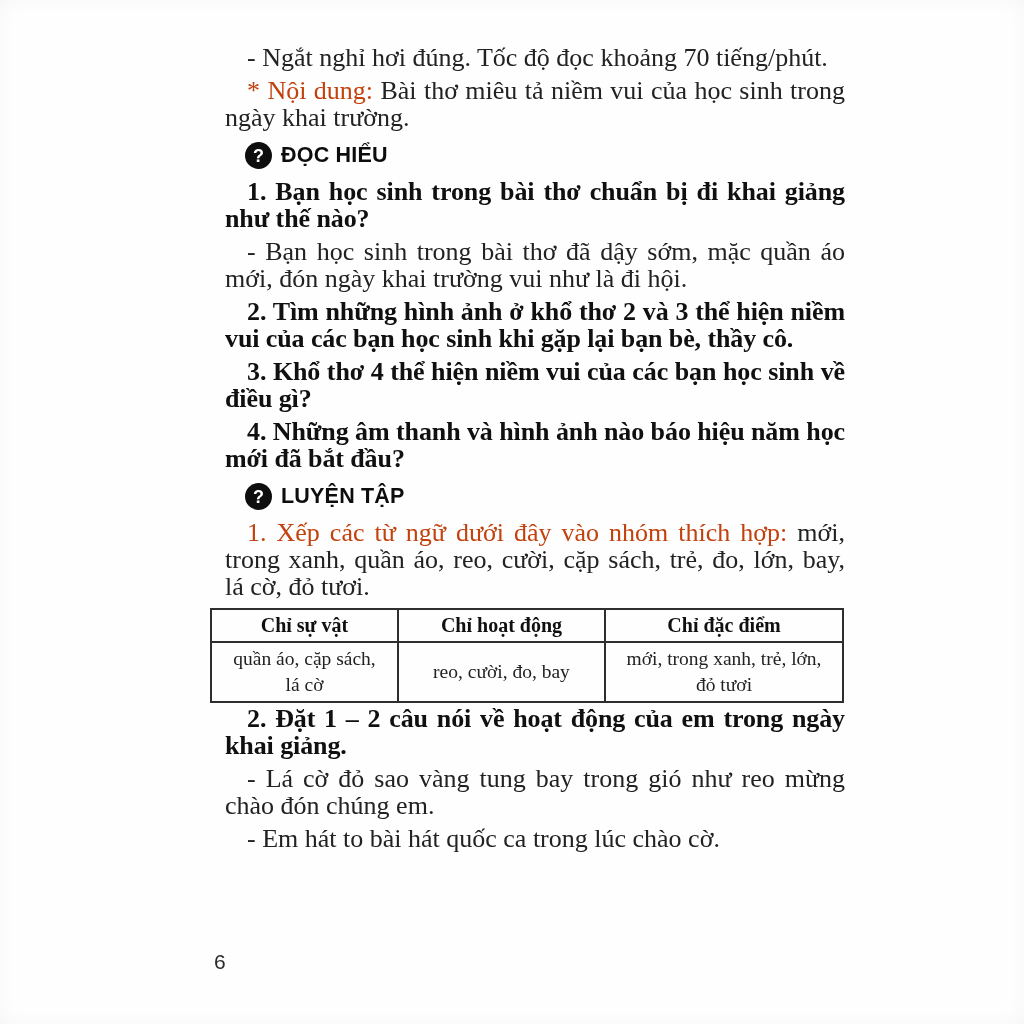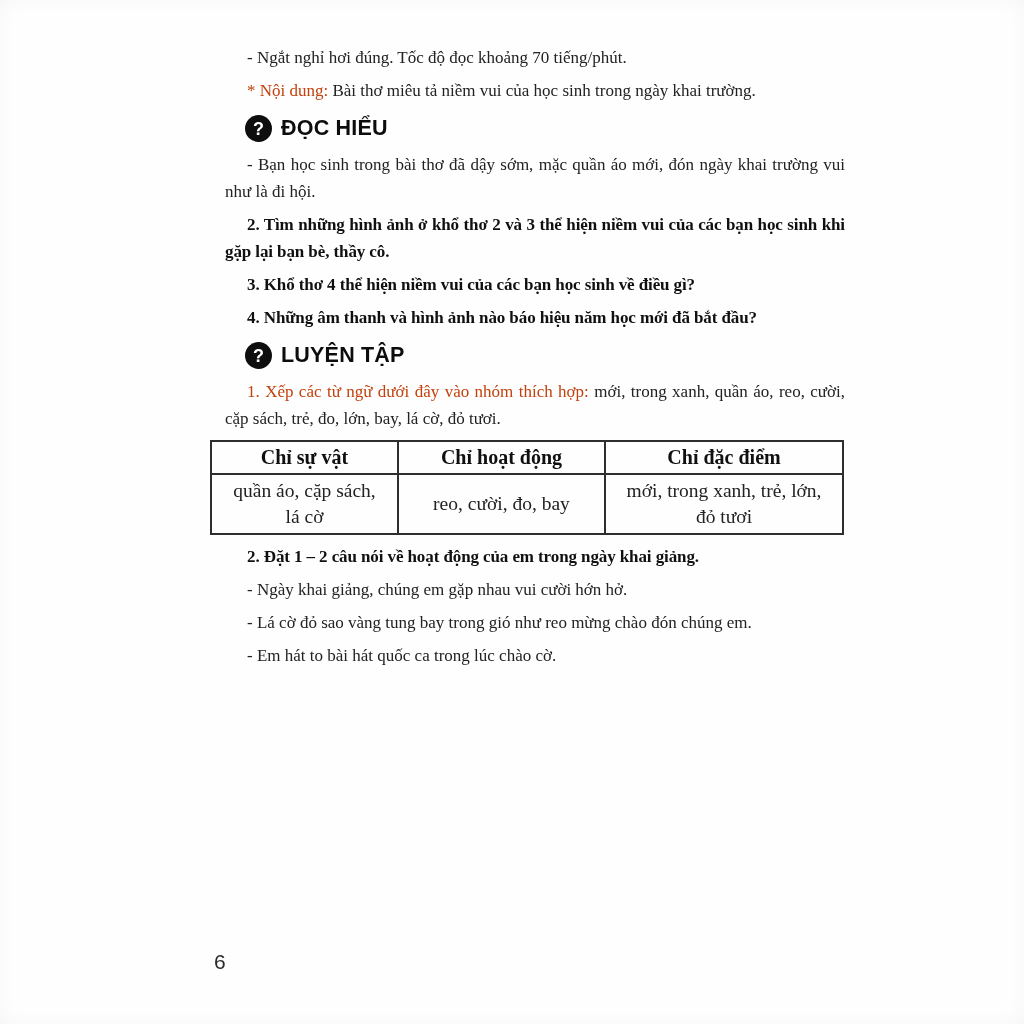"- Ngắt nghỉ hơi đúng." p.body { font-size: 17px -> 26px }
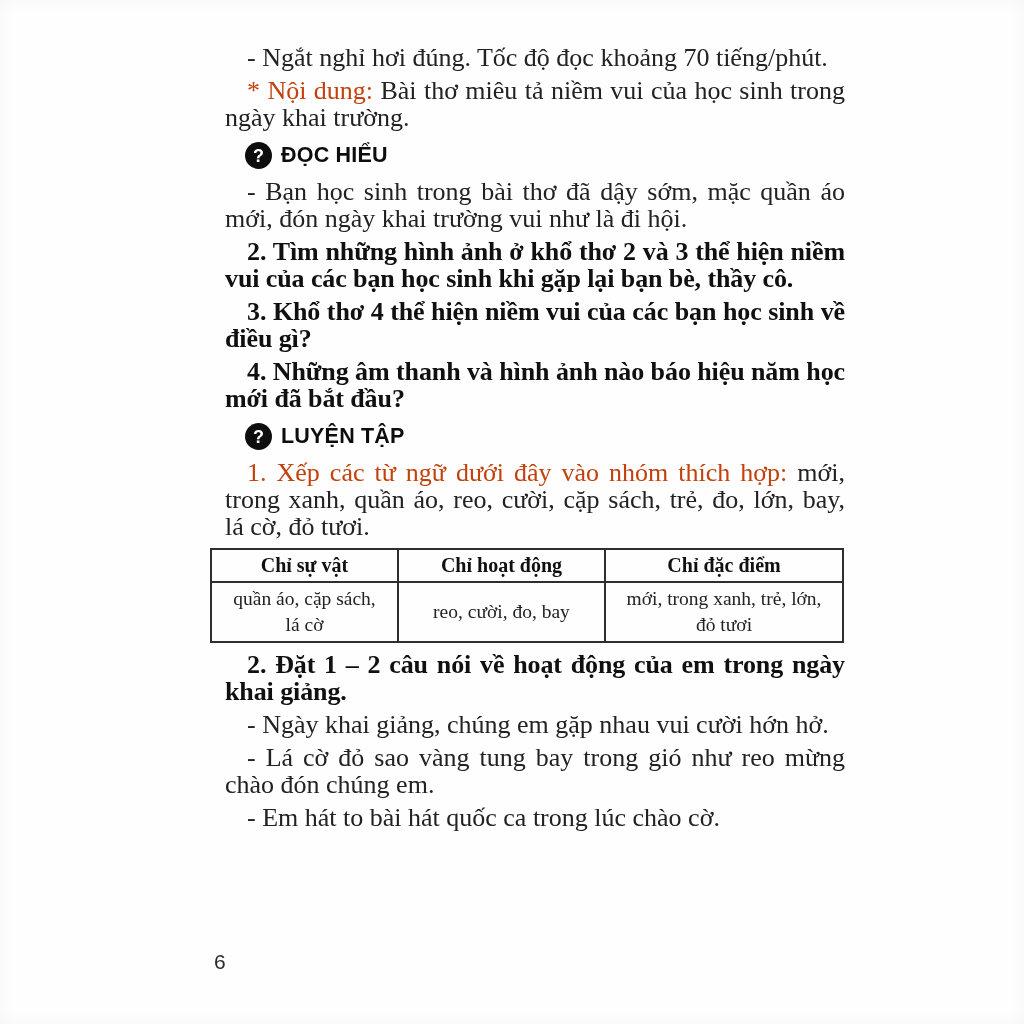"1. Bạn học sinh trong" p.body { html: none -> <p>1. Bạn học sinh trong bài thơ chuẩn bị đi khai giảng như thế nào?</p> }
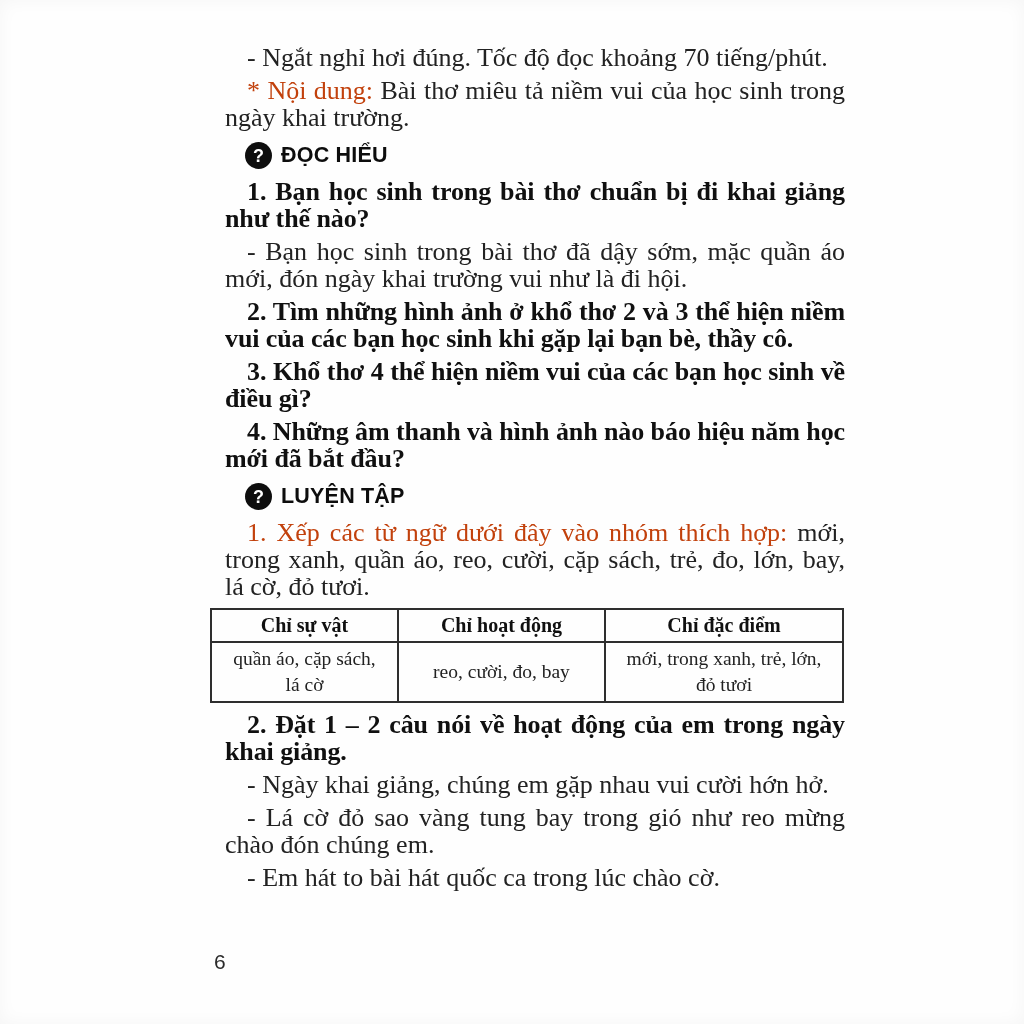"Chỉ sự vật" table.word-table { margin: 8px 0 8px -15px -> 8px 0 2px -15px }
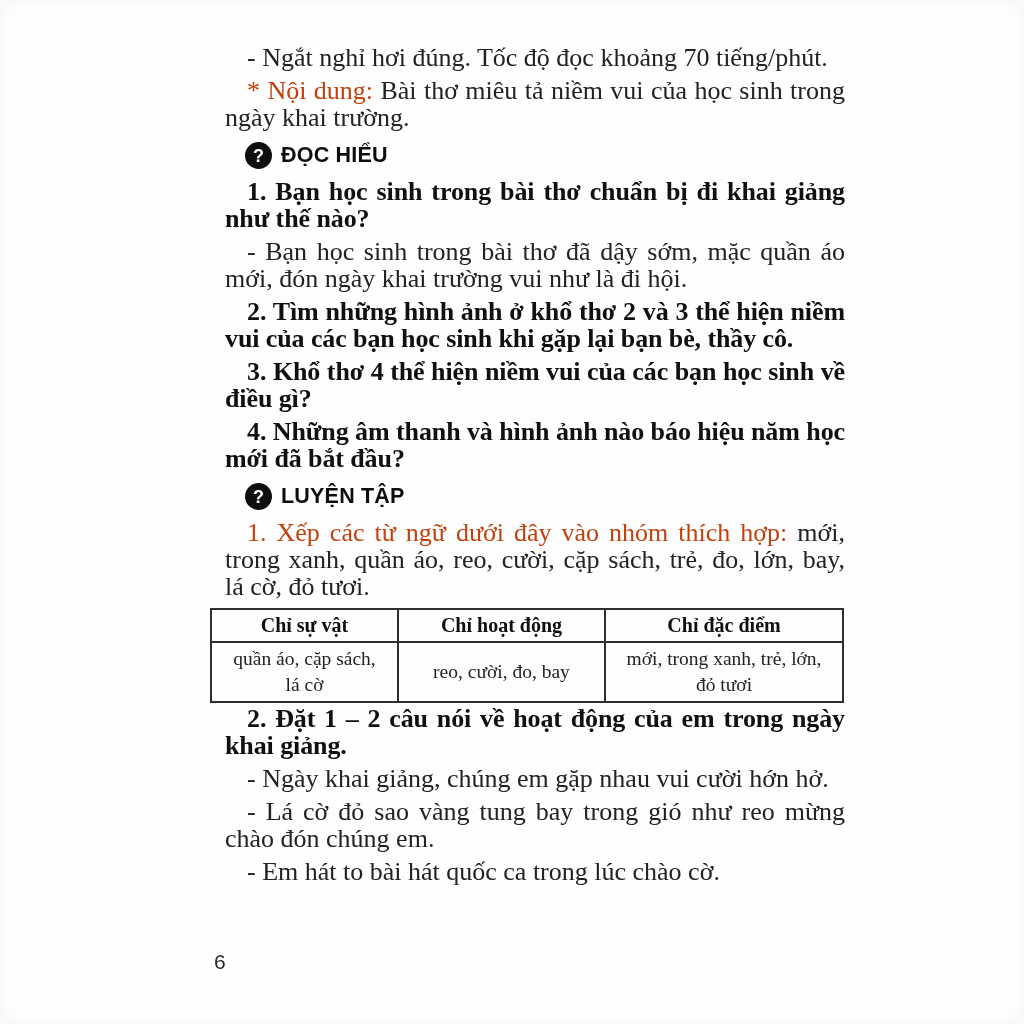"- Ngày khai giảng, chúng" p.body { html: <p>- Ngày khai giảng, chúng em gặp nhau vui cười hớn hở.</p> -> none }
